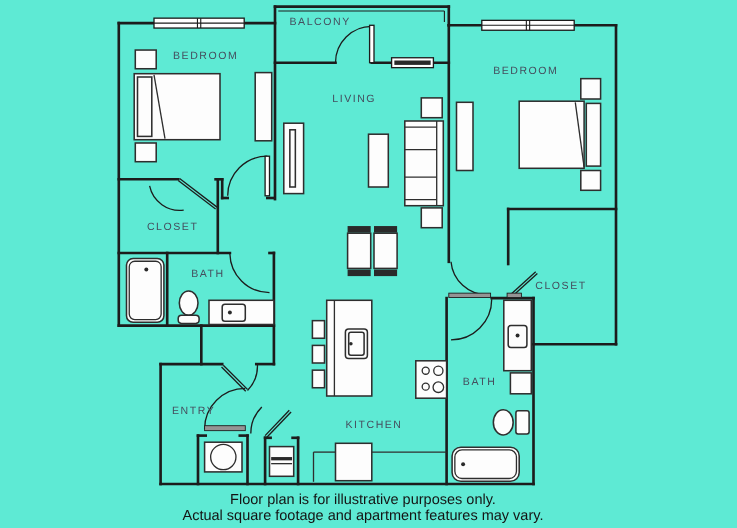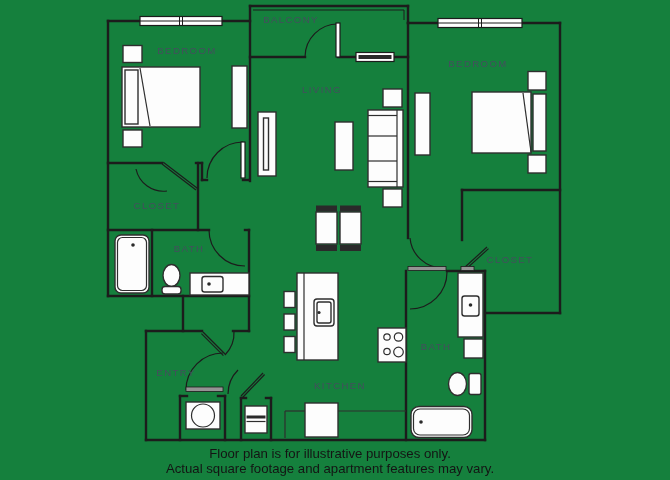"BALCONY" .stage { background: #15803d -> #5eead4 }
